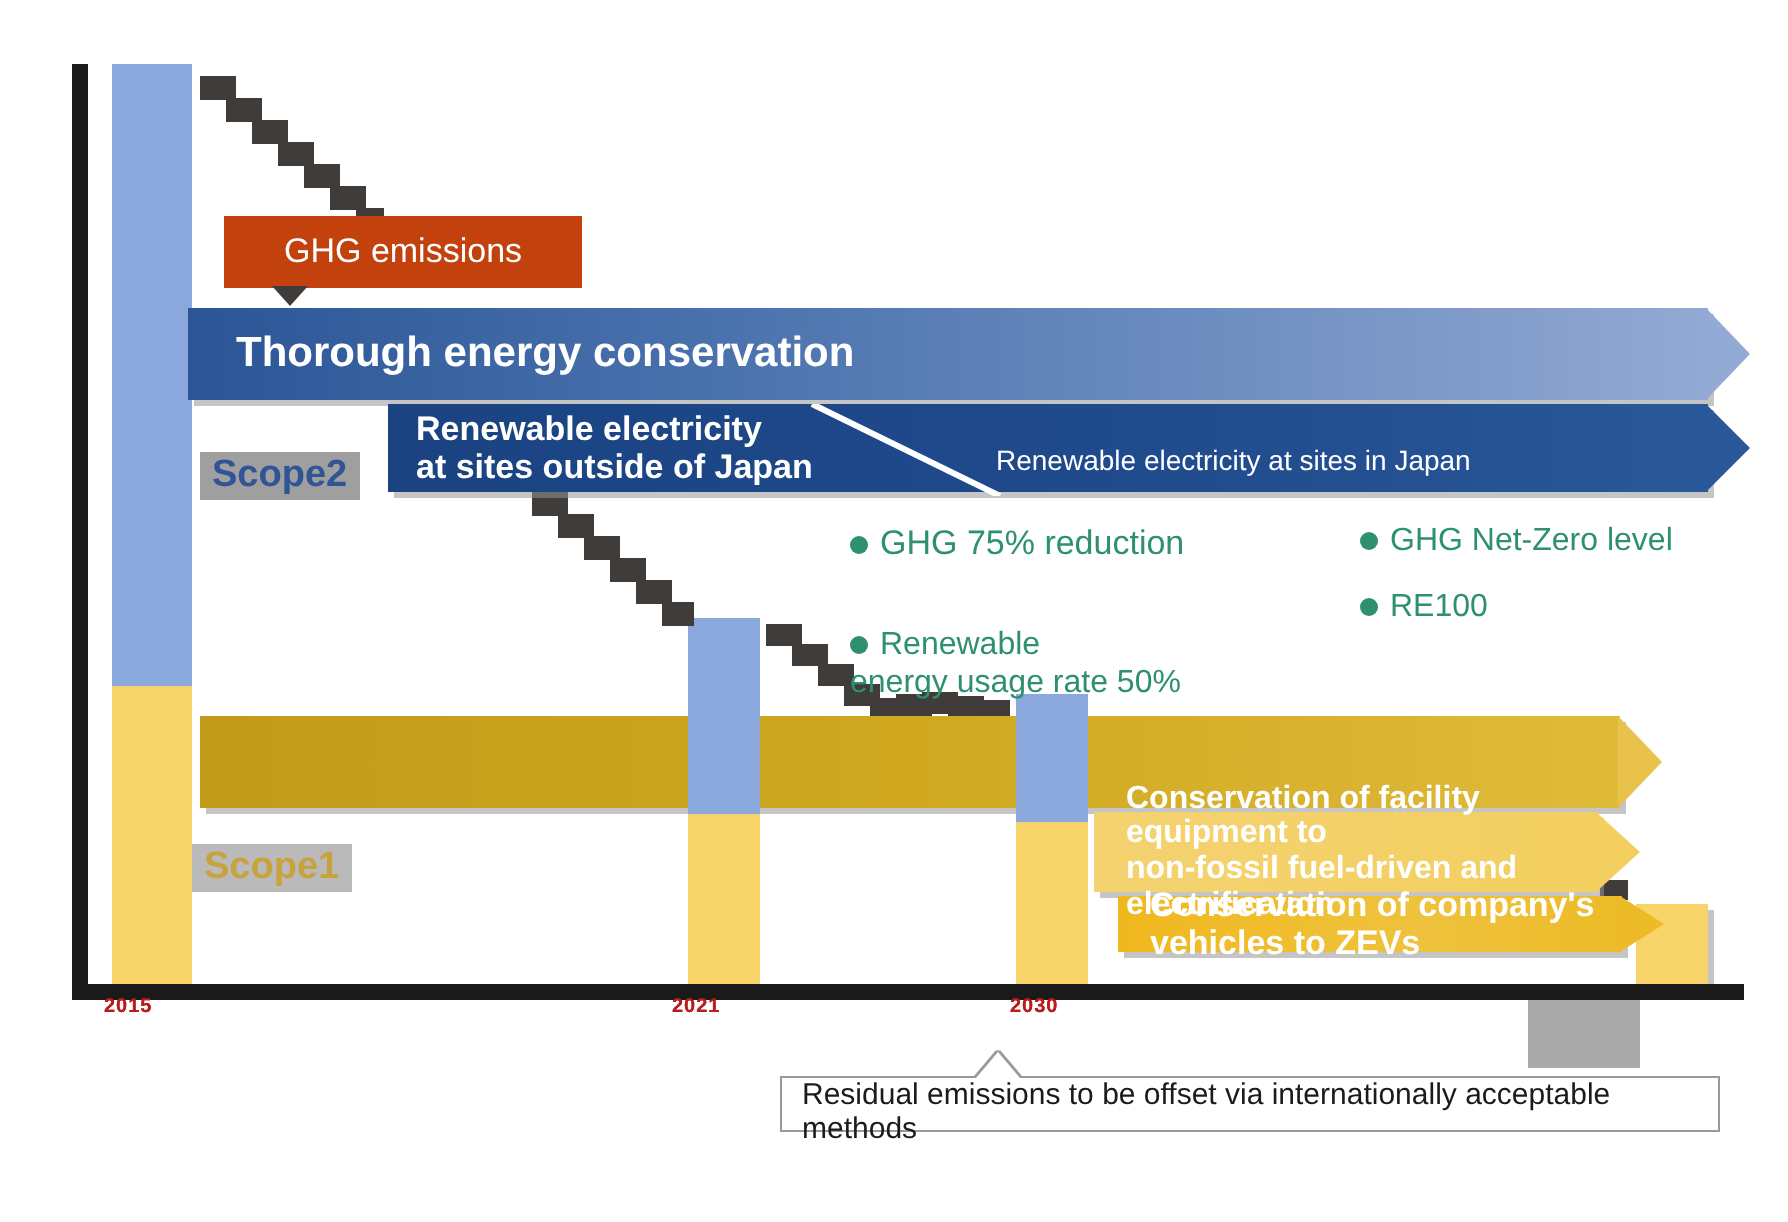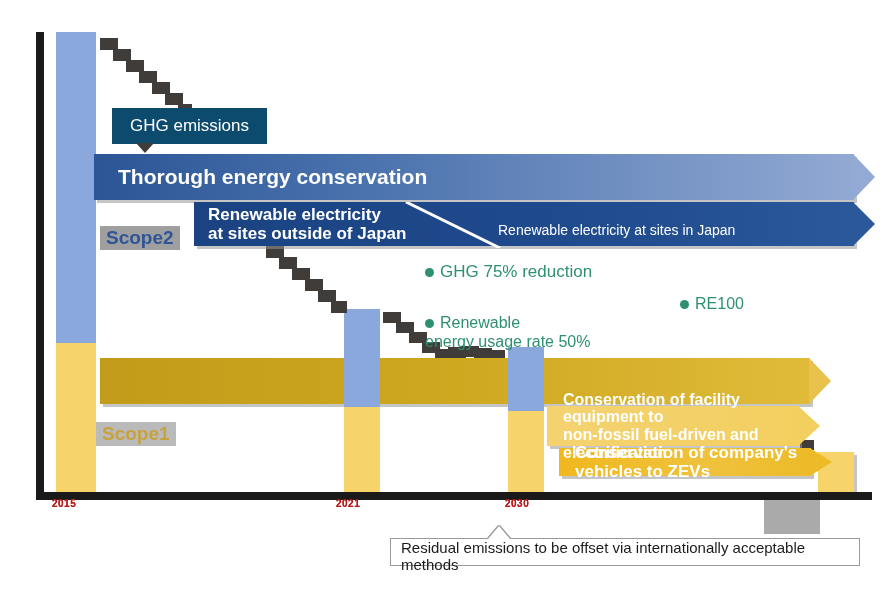"GHG emissions" .chip { background: #0c4a6e -> #c2410c; padding: 8px 18px -> 8px 30px }
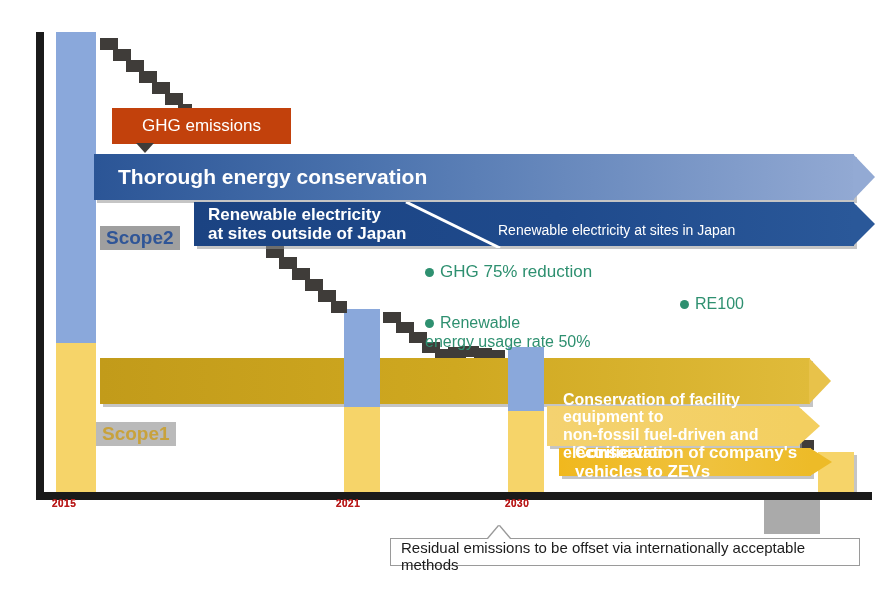"GHG Net-Zero level" div.green { html: none -> <div> <span></span><span>GHG Net-Zero level</span> </div> }
